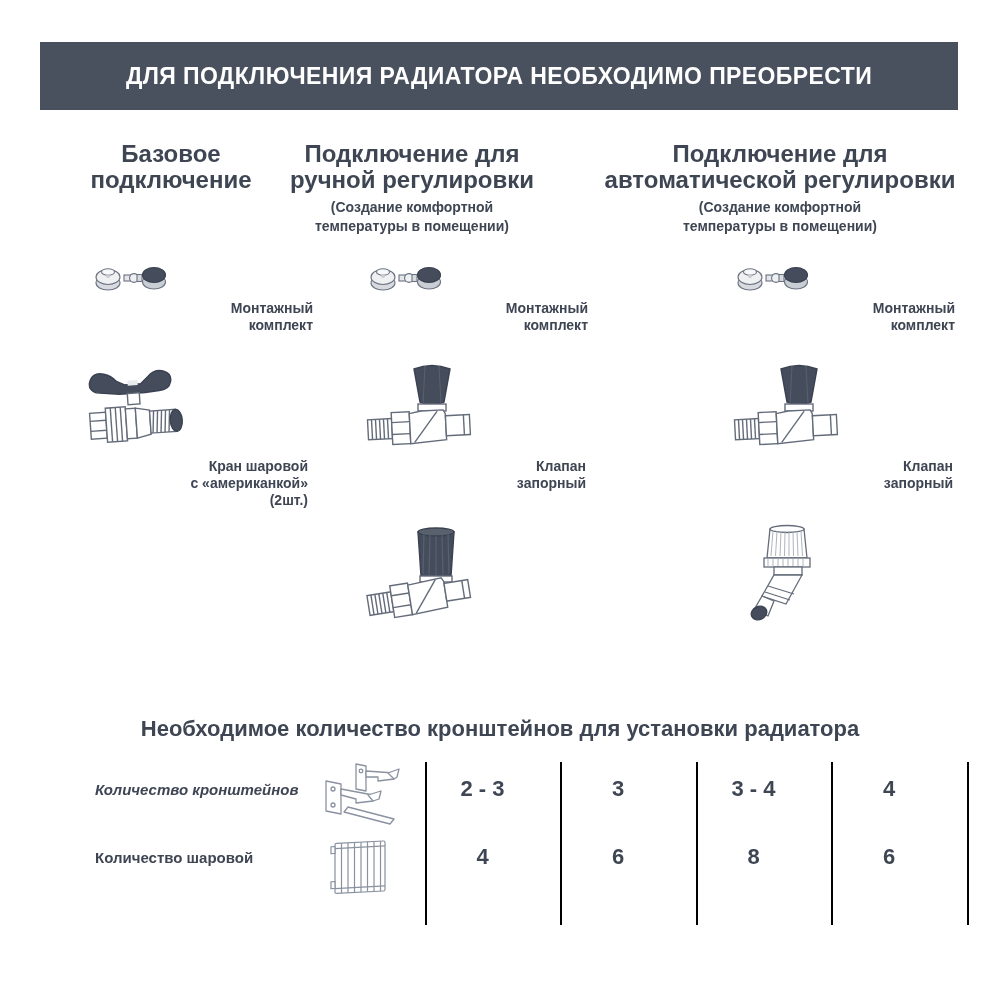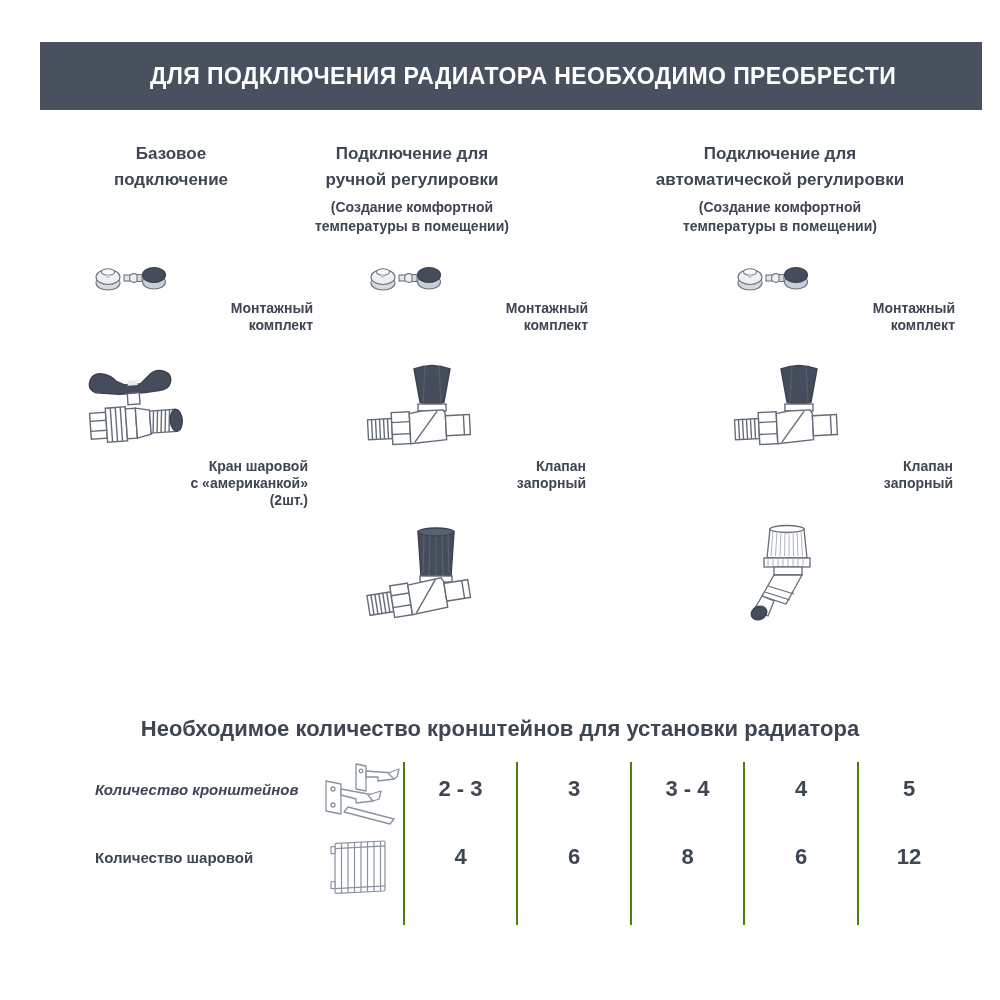"ДЛЯ ПОДКЛЮЧЕНИЯ РАДИАТОРА НЕОБХОДИМО" .banner { padding-left: 24px -> none }
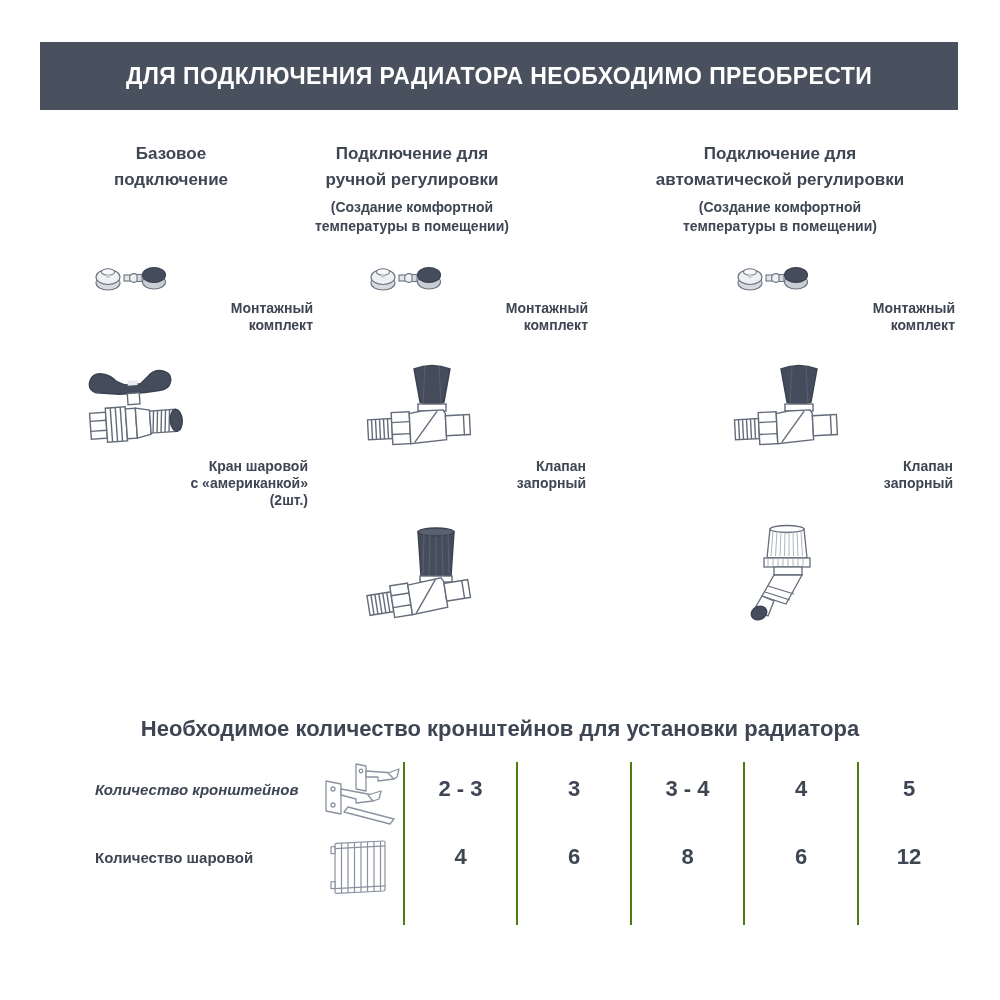"Базовое" .col-title { font-size: 17px -> 24px }
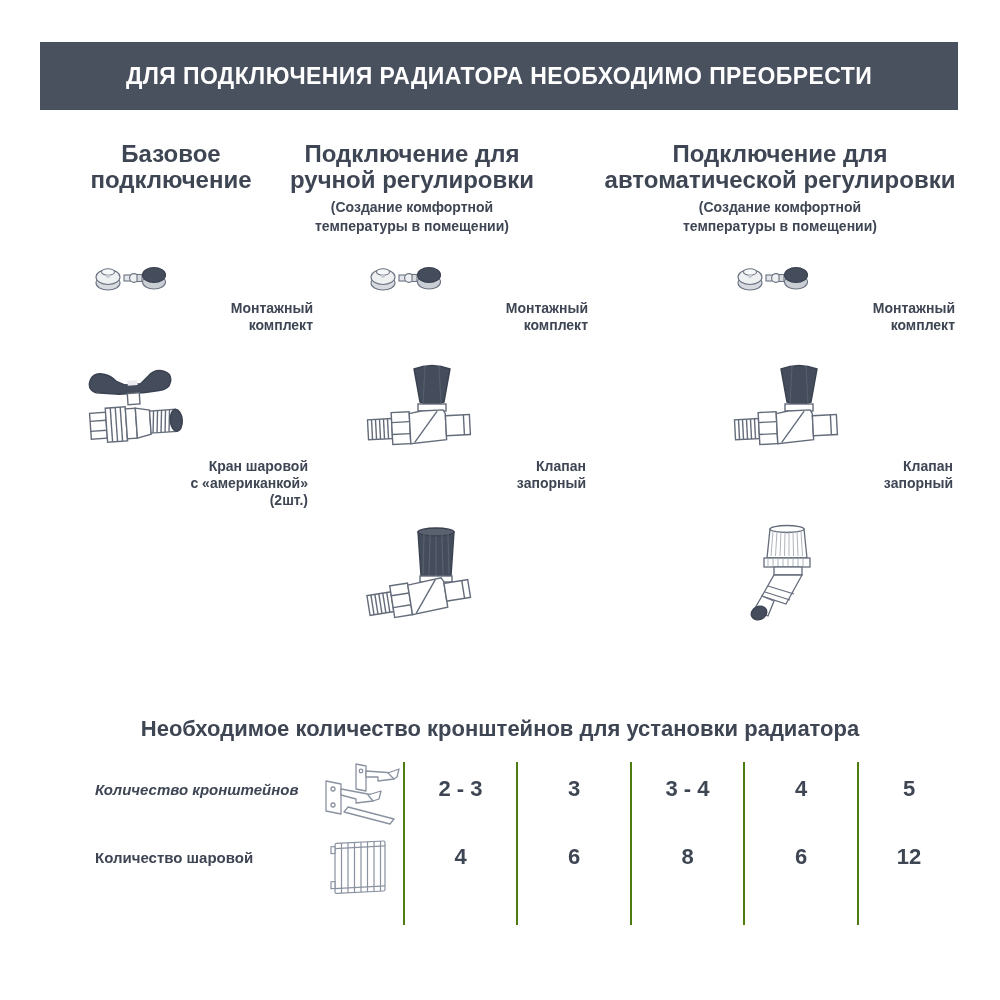"2 - 3" .cell { border-left: 2px solid #4d7c0f -> 2px solid #000000; margin-left: none -> 22px }
